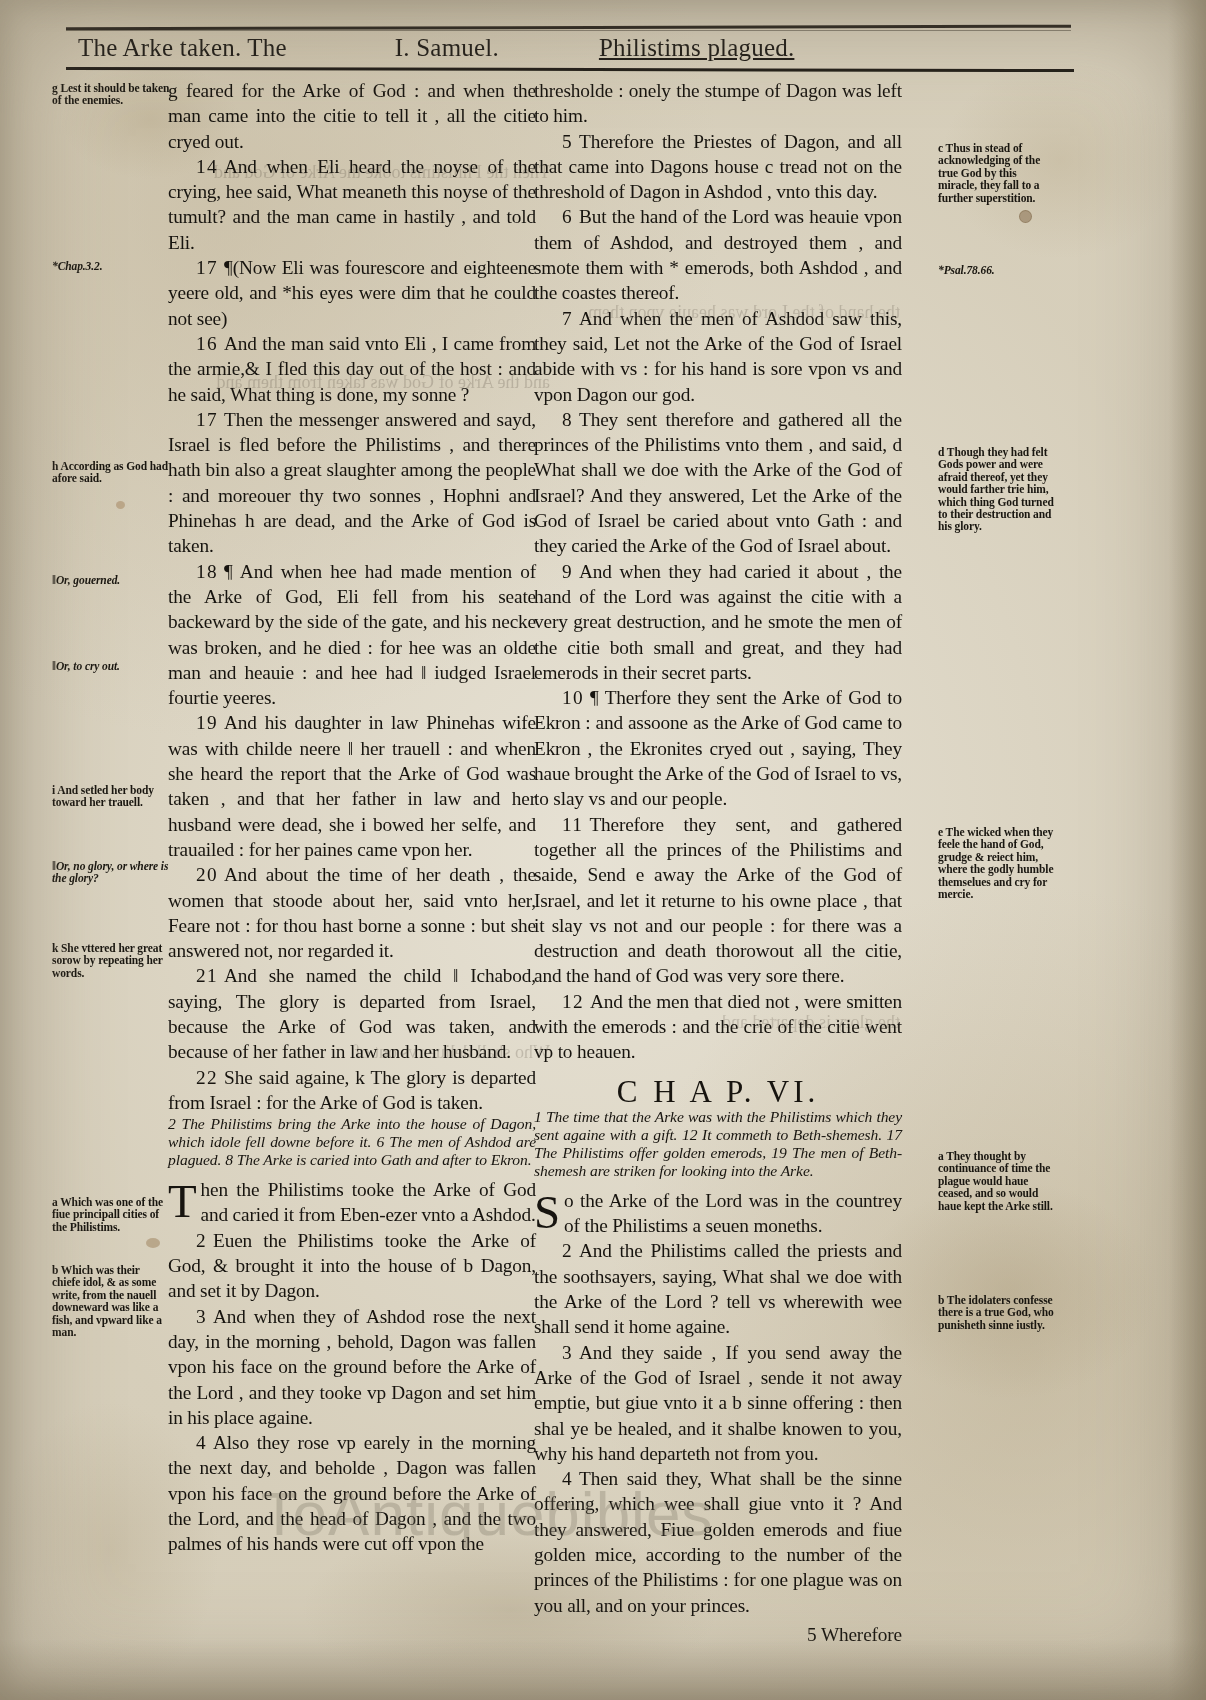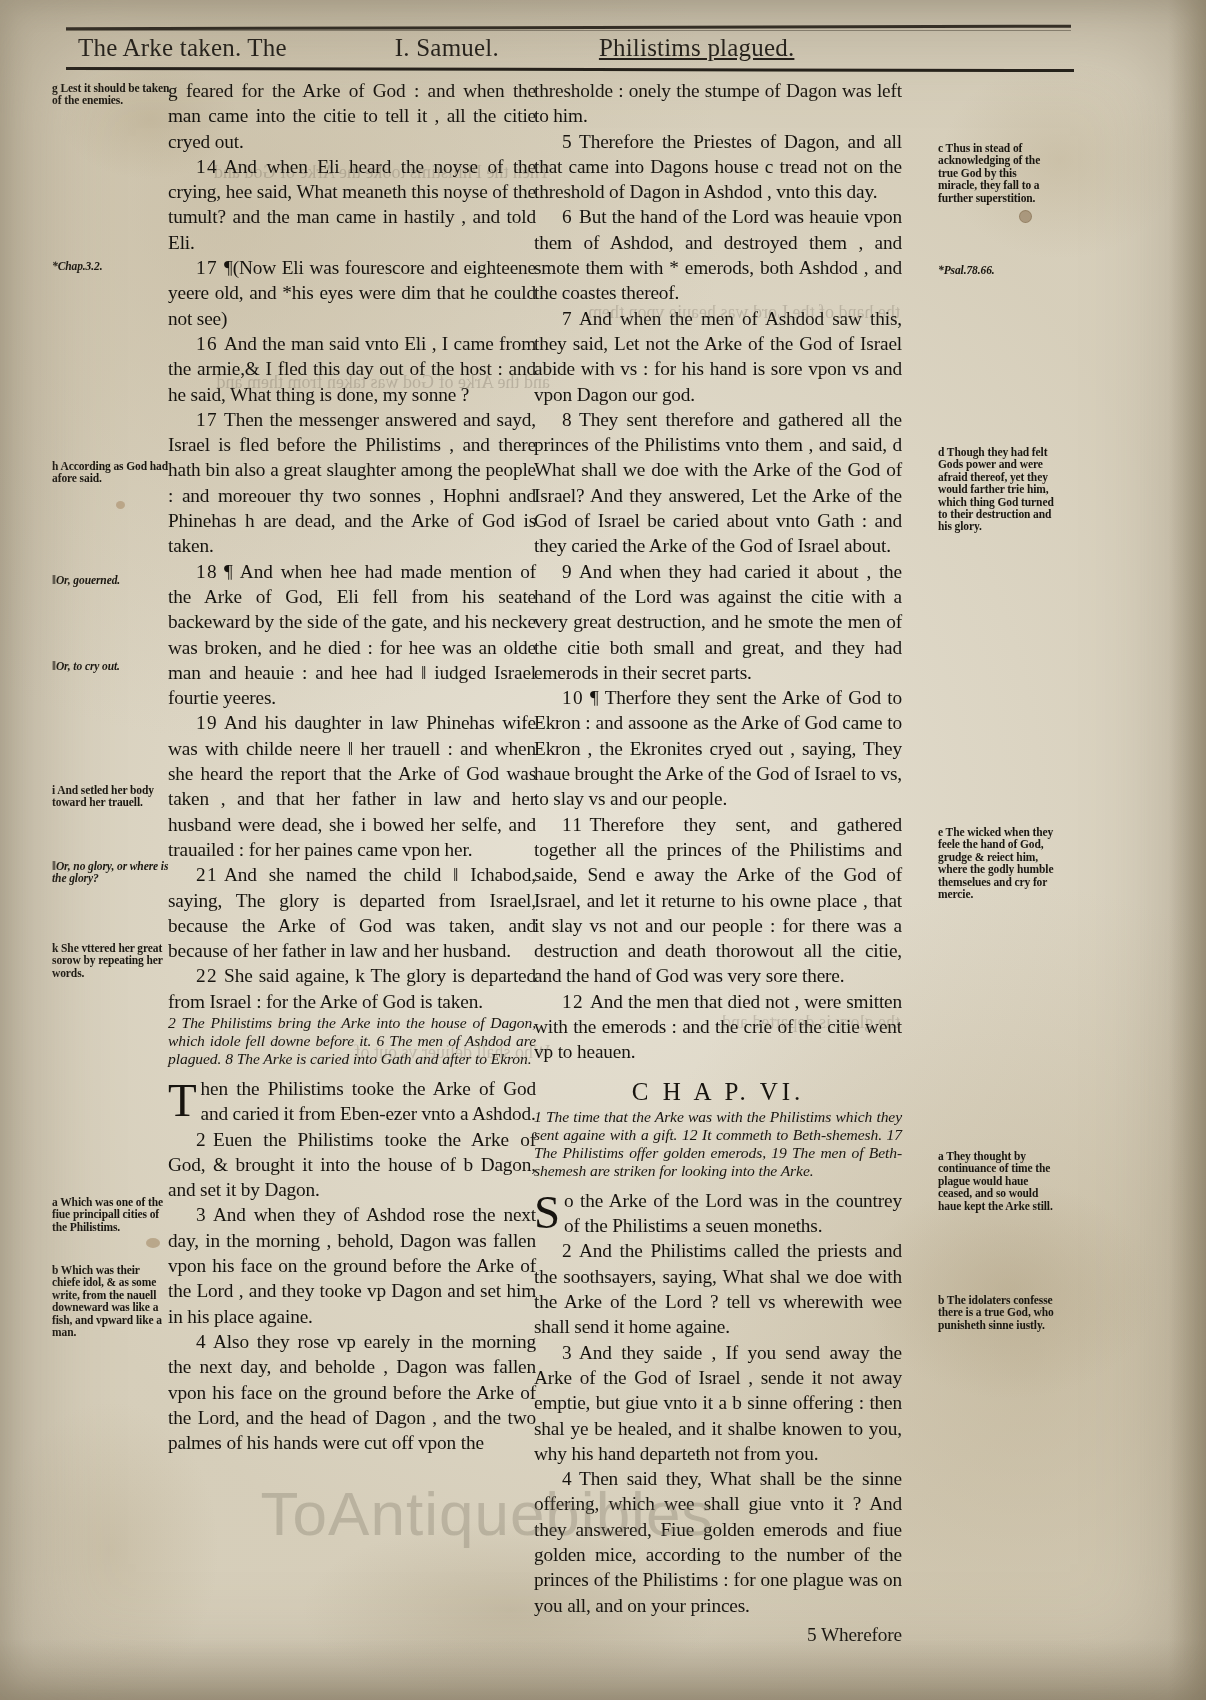"20 And about the time" p.vs { html: none -> <p><span>20</span><span>And about the time of her death , the women that stoode about her, said vnto her, Feare not : for thou hast borne a sonne : but she answered not, nor regarded it.</span></p> }
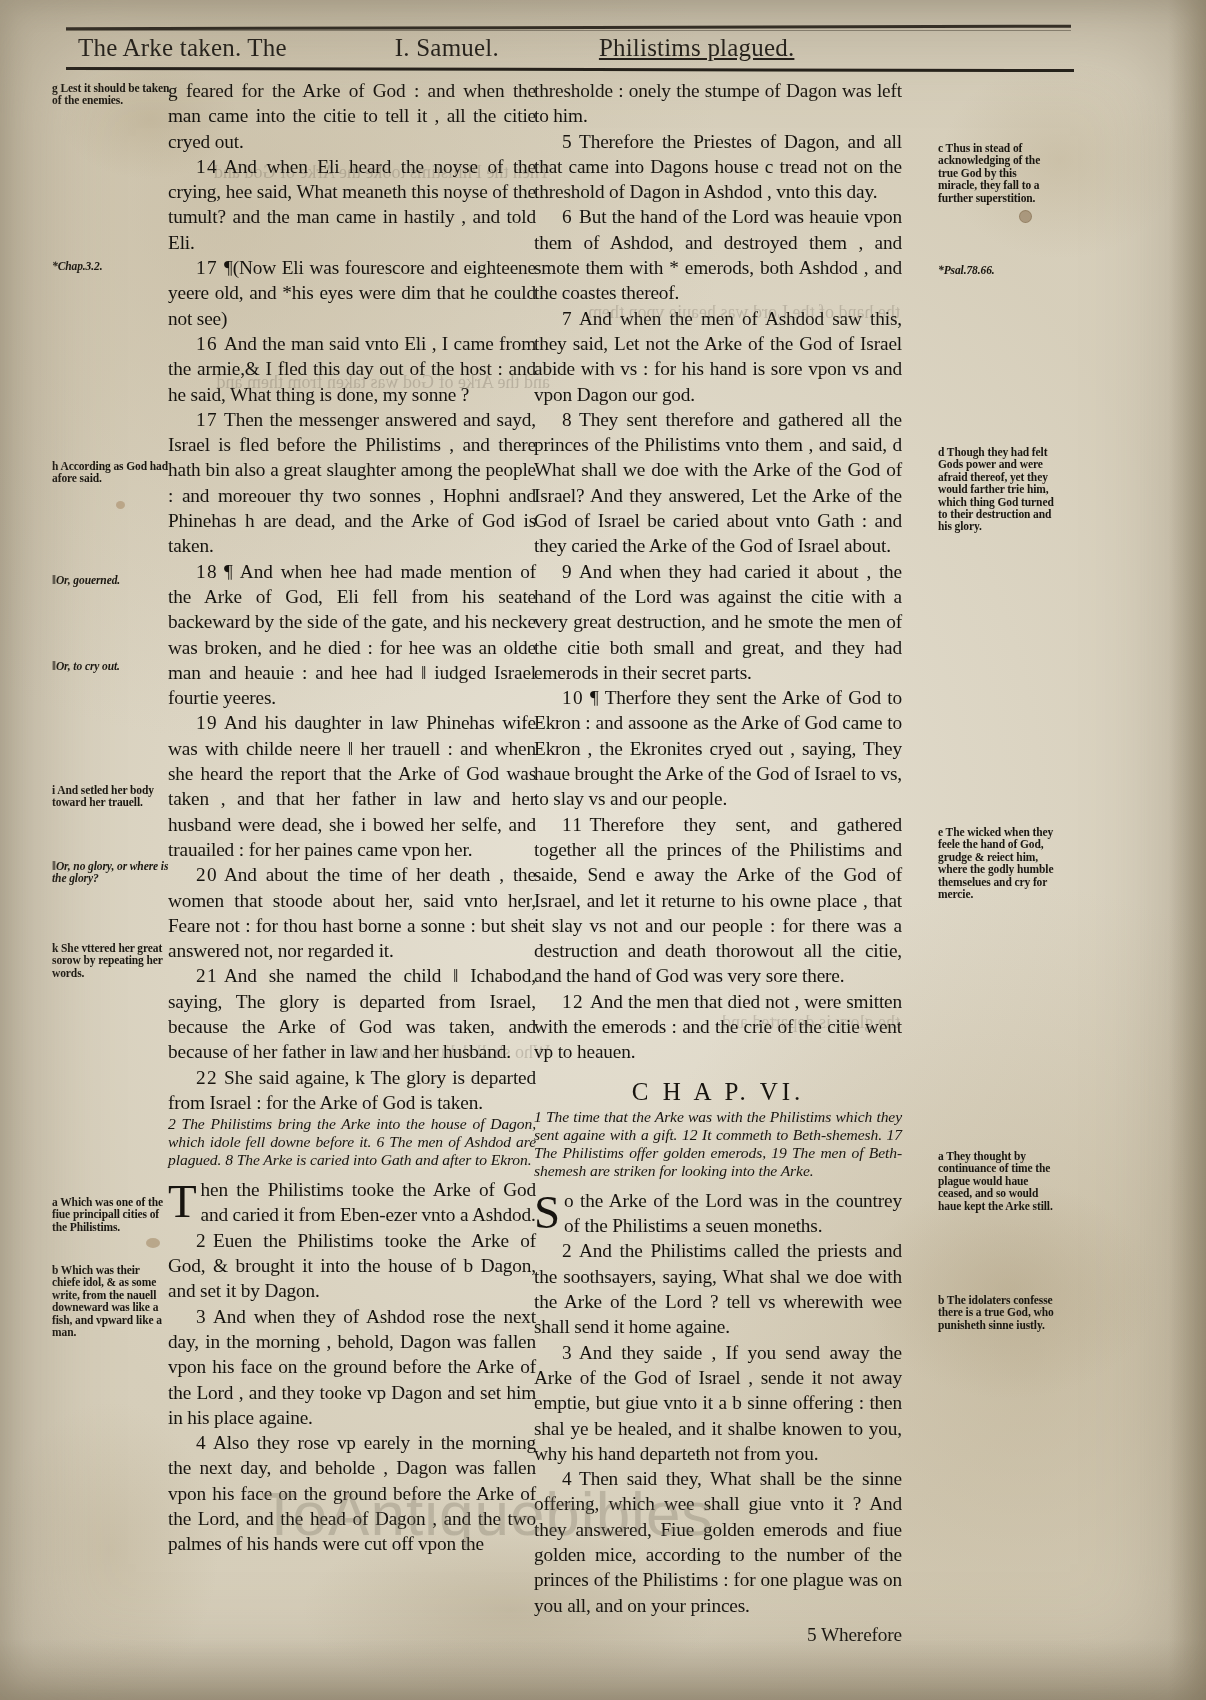"C H A P. VI." .chaphead { font-size: 25px -> 31px }
